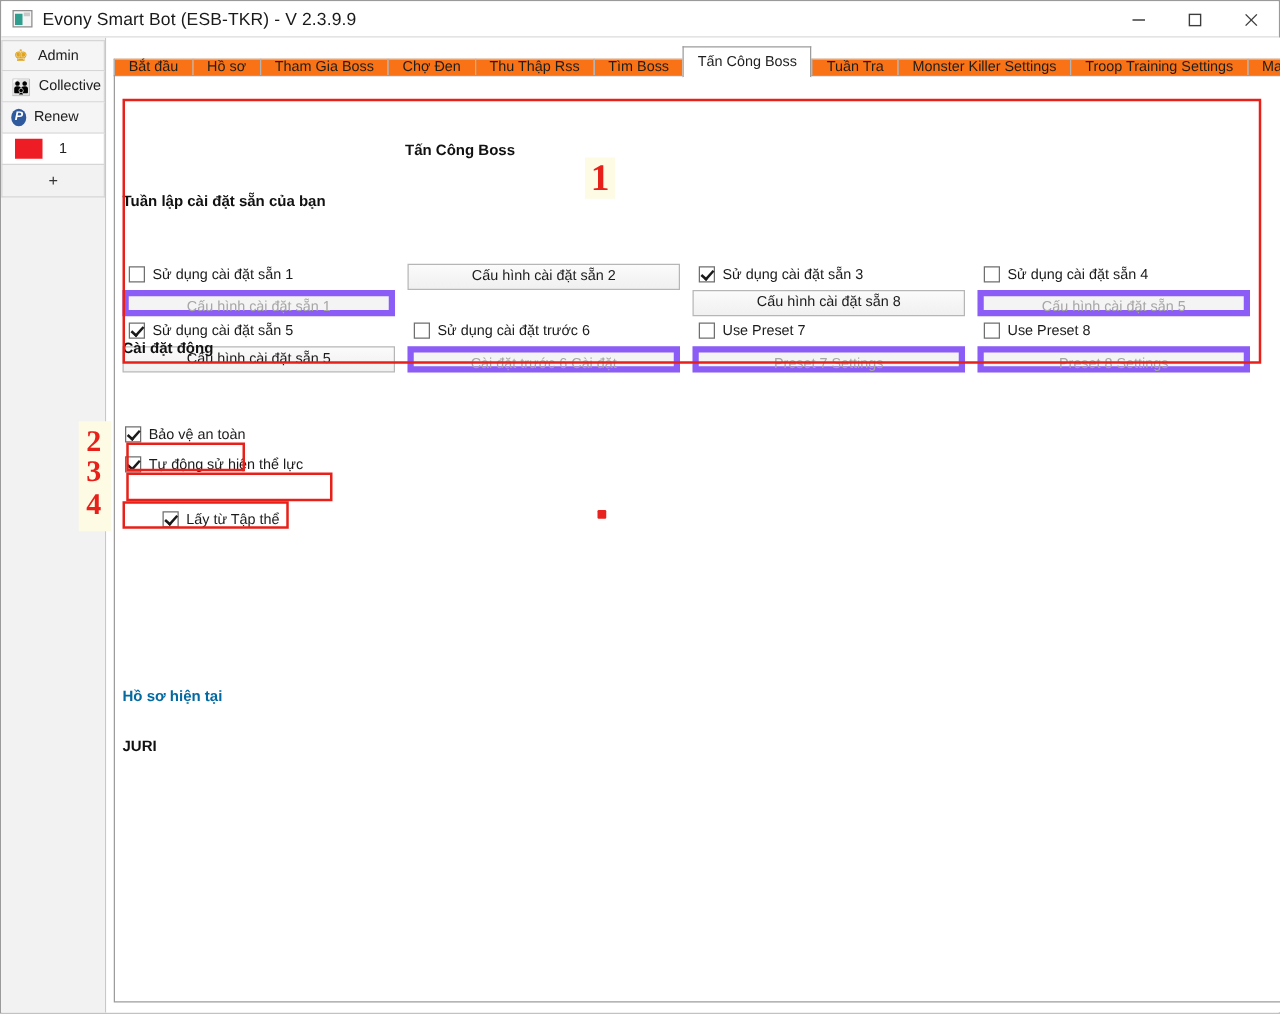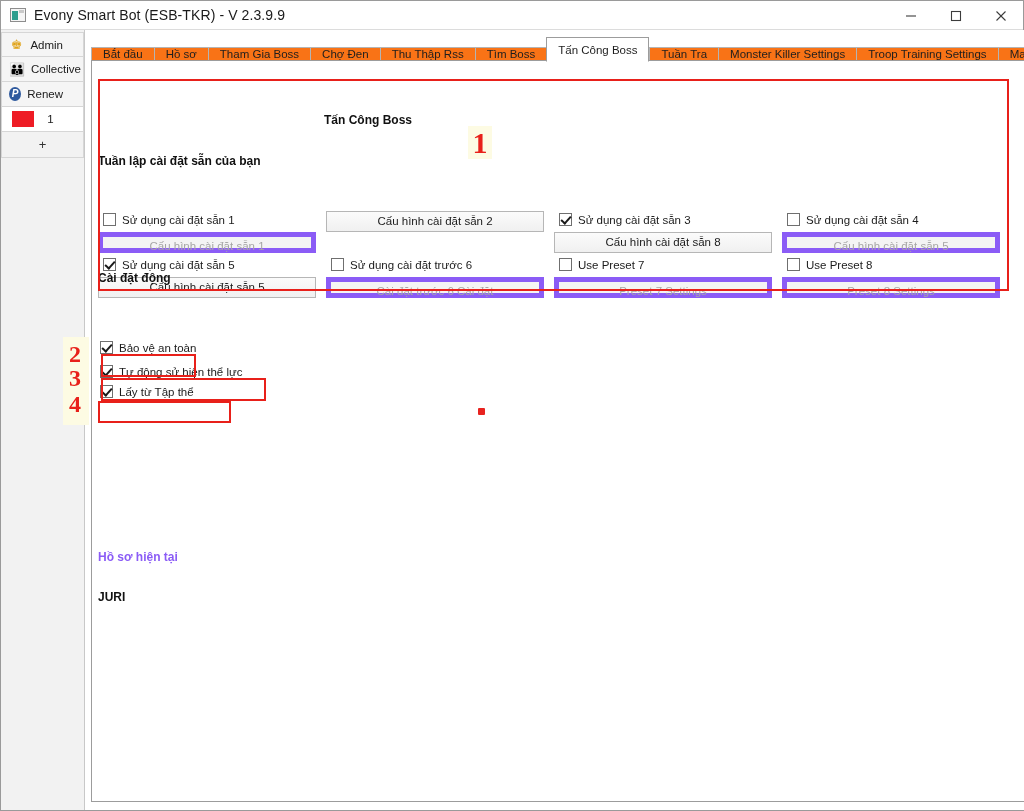"Lấy từ Tập thể" div.extra-chk { padding-left: none -> 30px; top: 320px -> 344px }
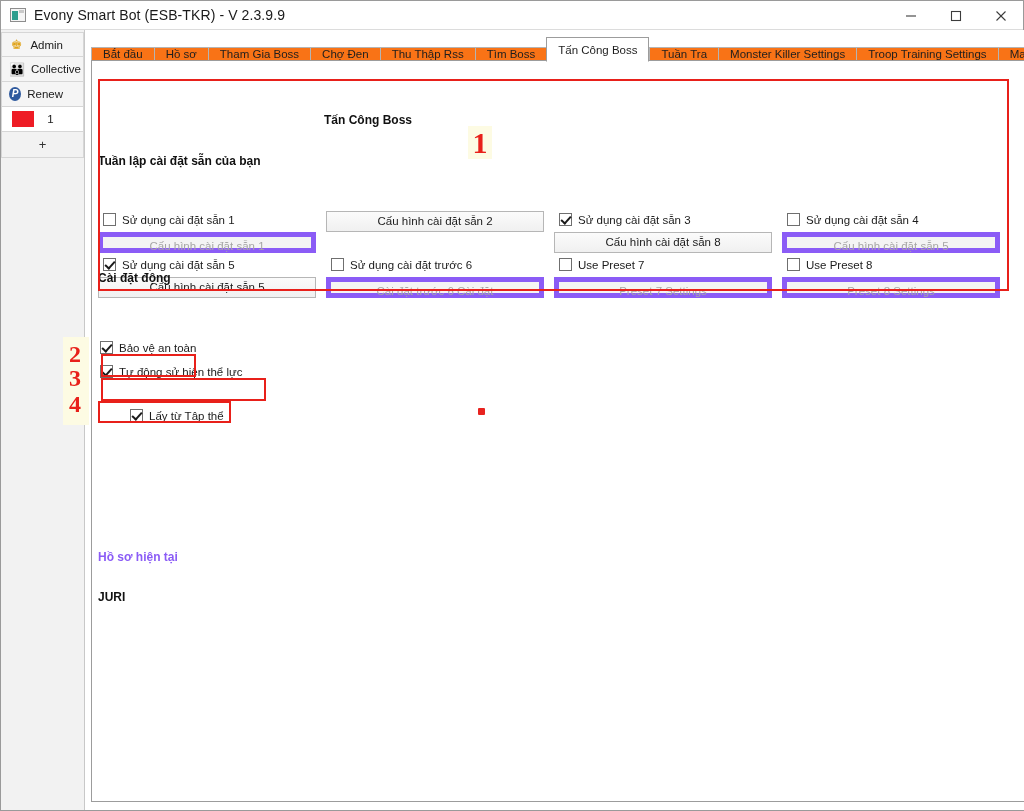"Hồ sơ hiện tại" .cur-profile-head { color: #8b5cf6 -> #0369a1 }
